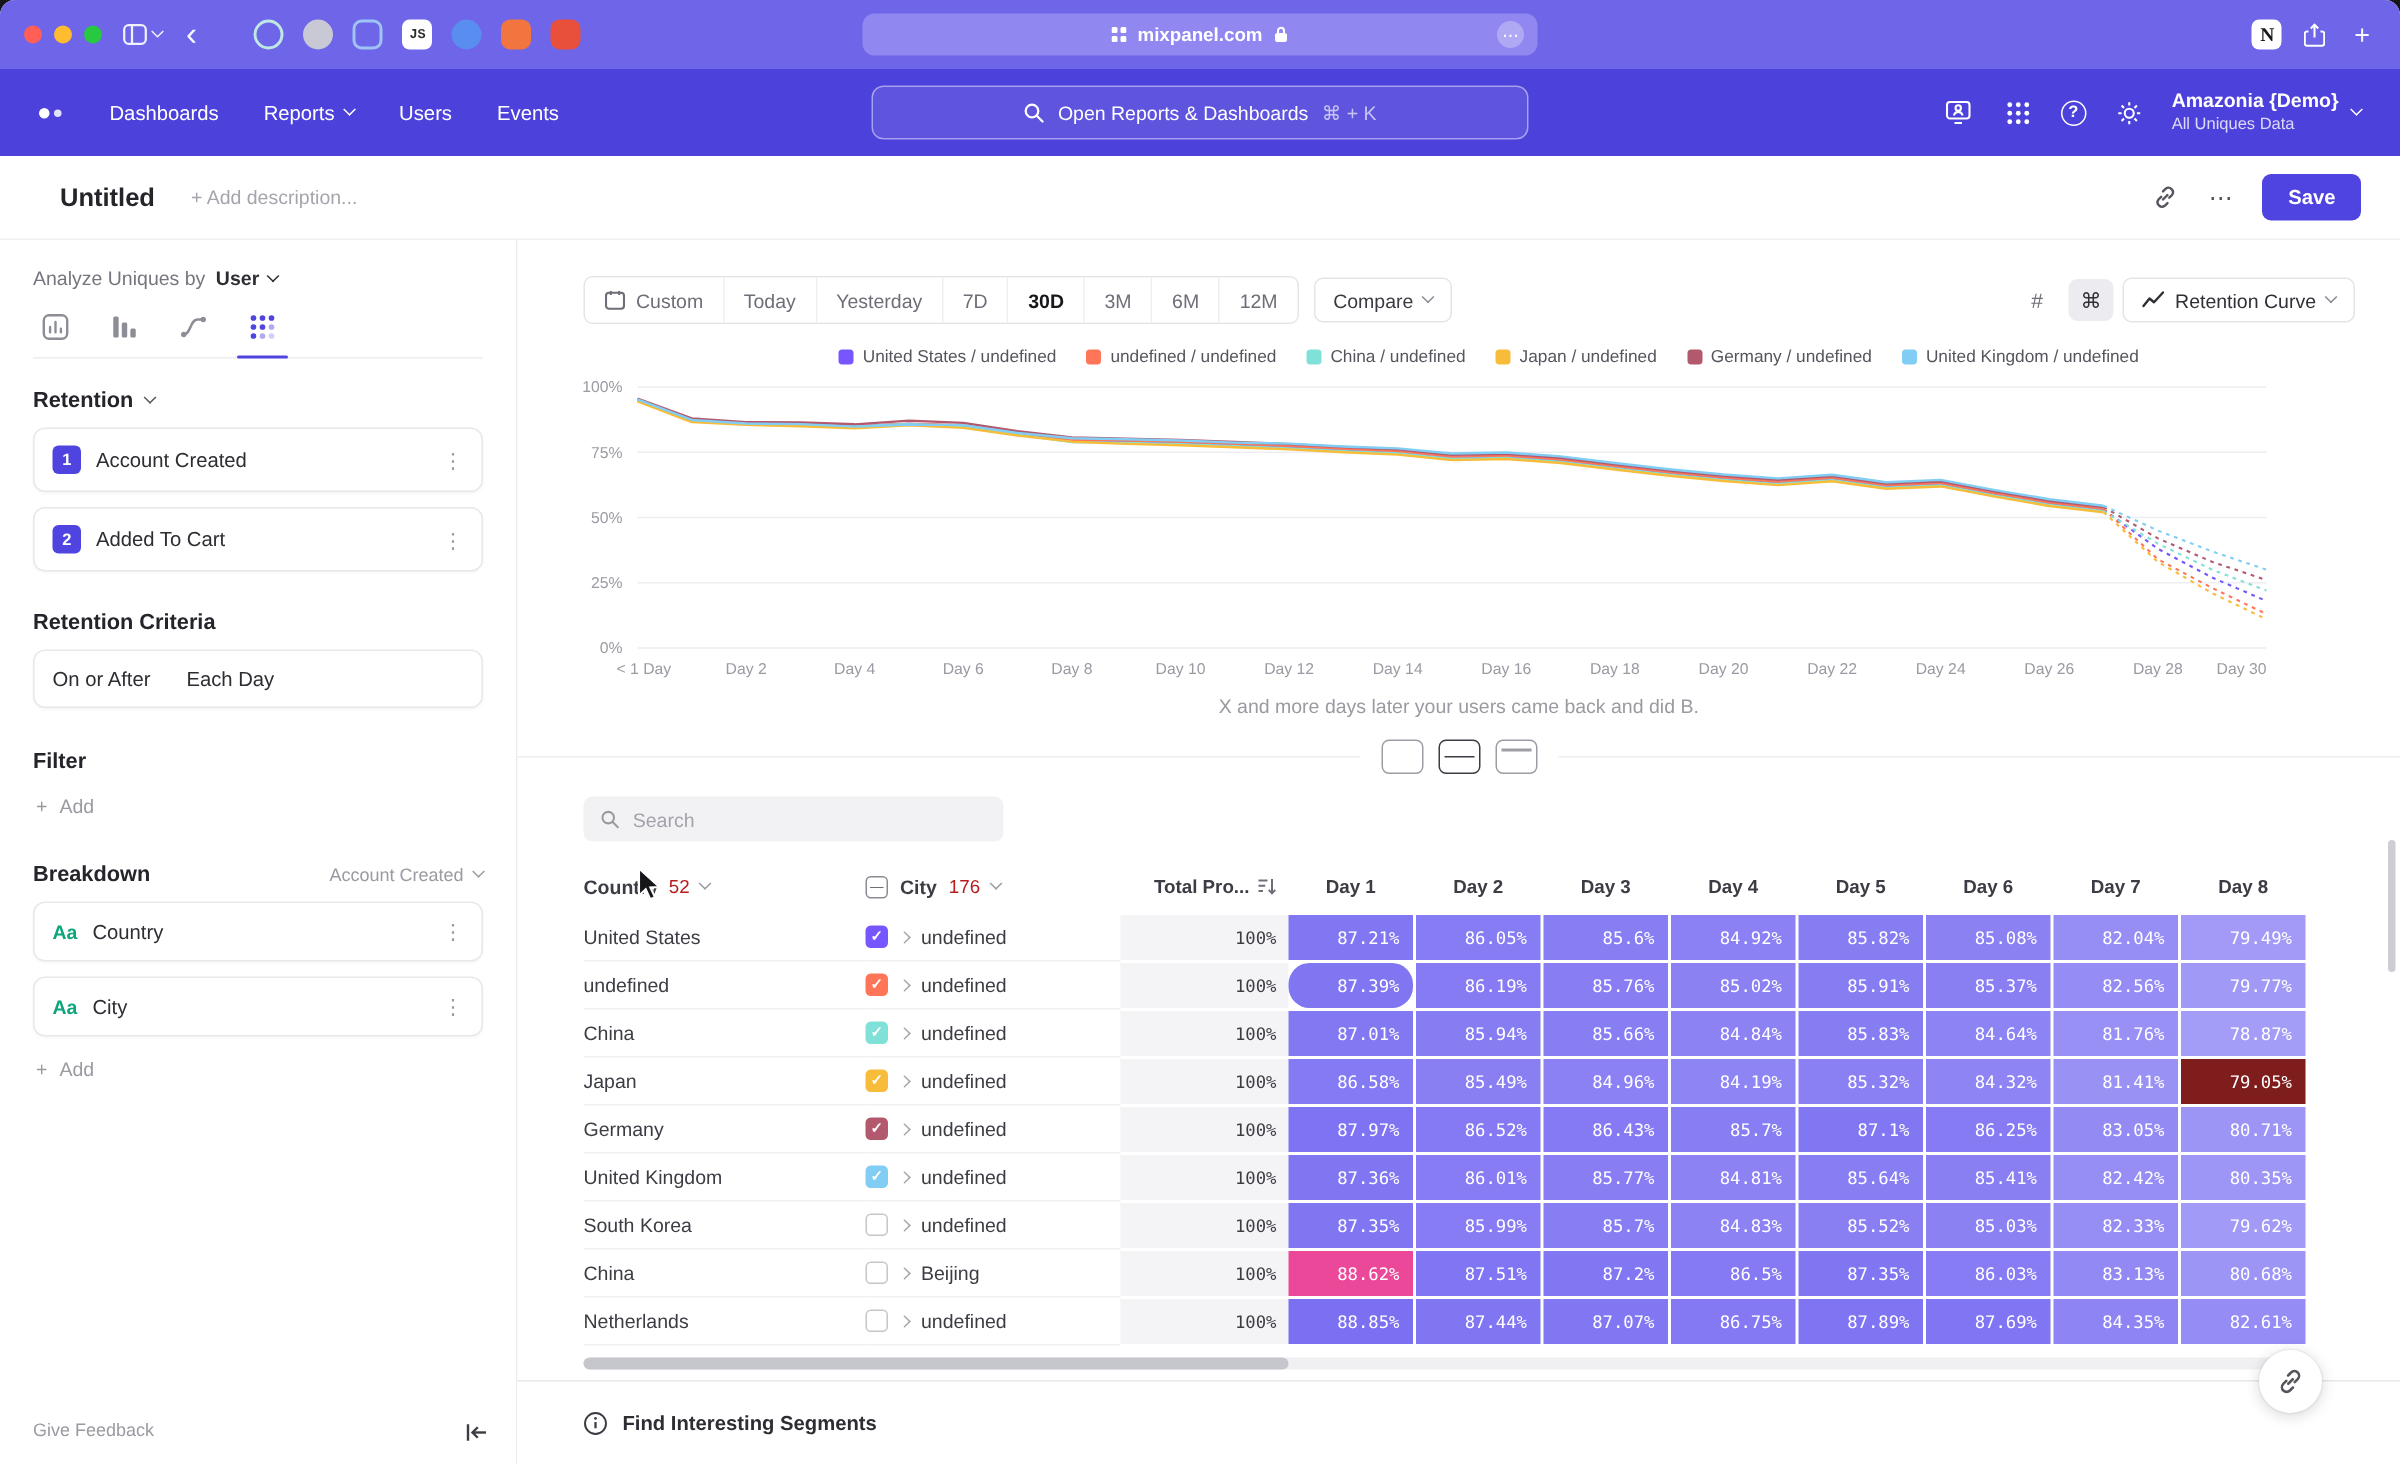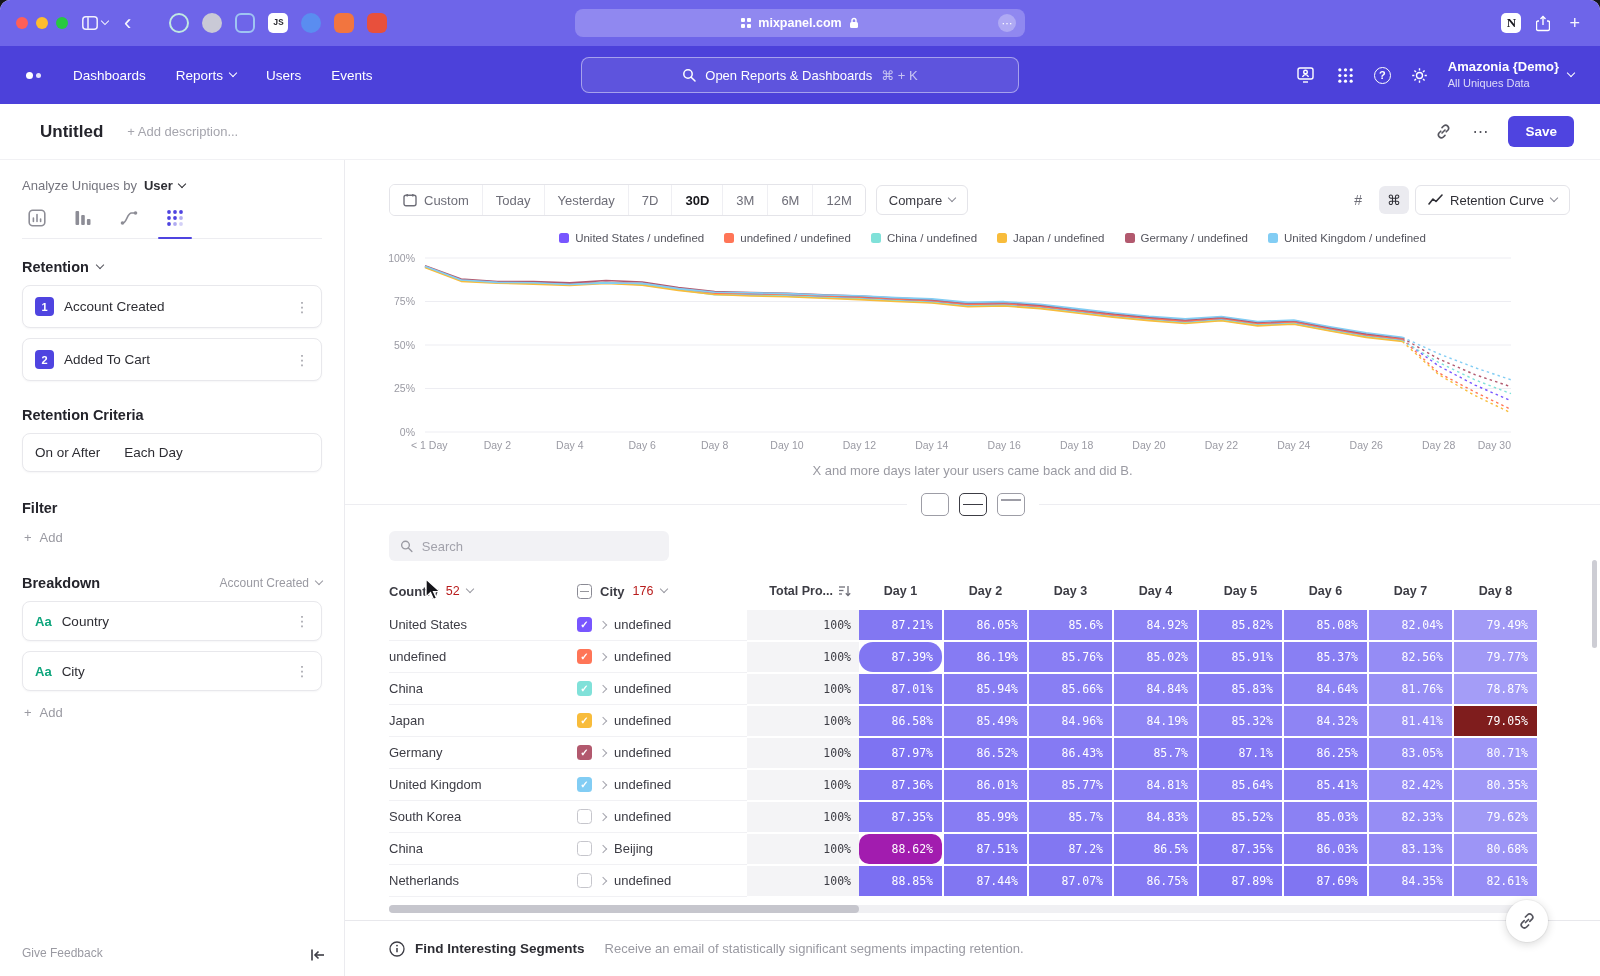"88.62%" div.td-day { background: #a21caf -> #ec4899; border-radius: 10px -> none }
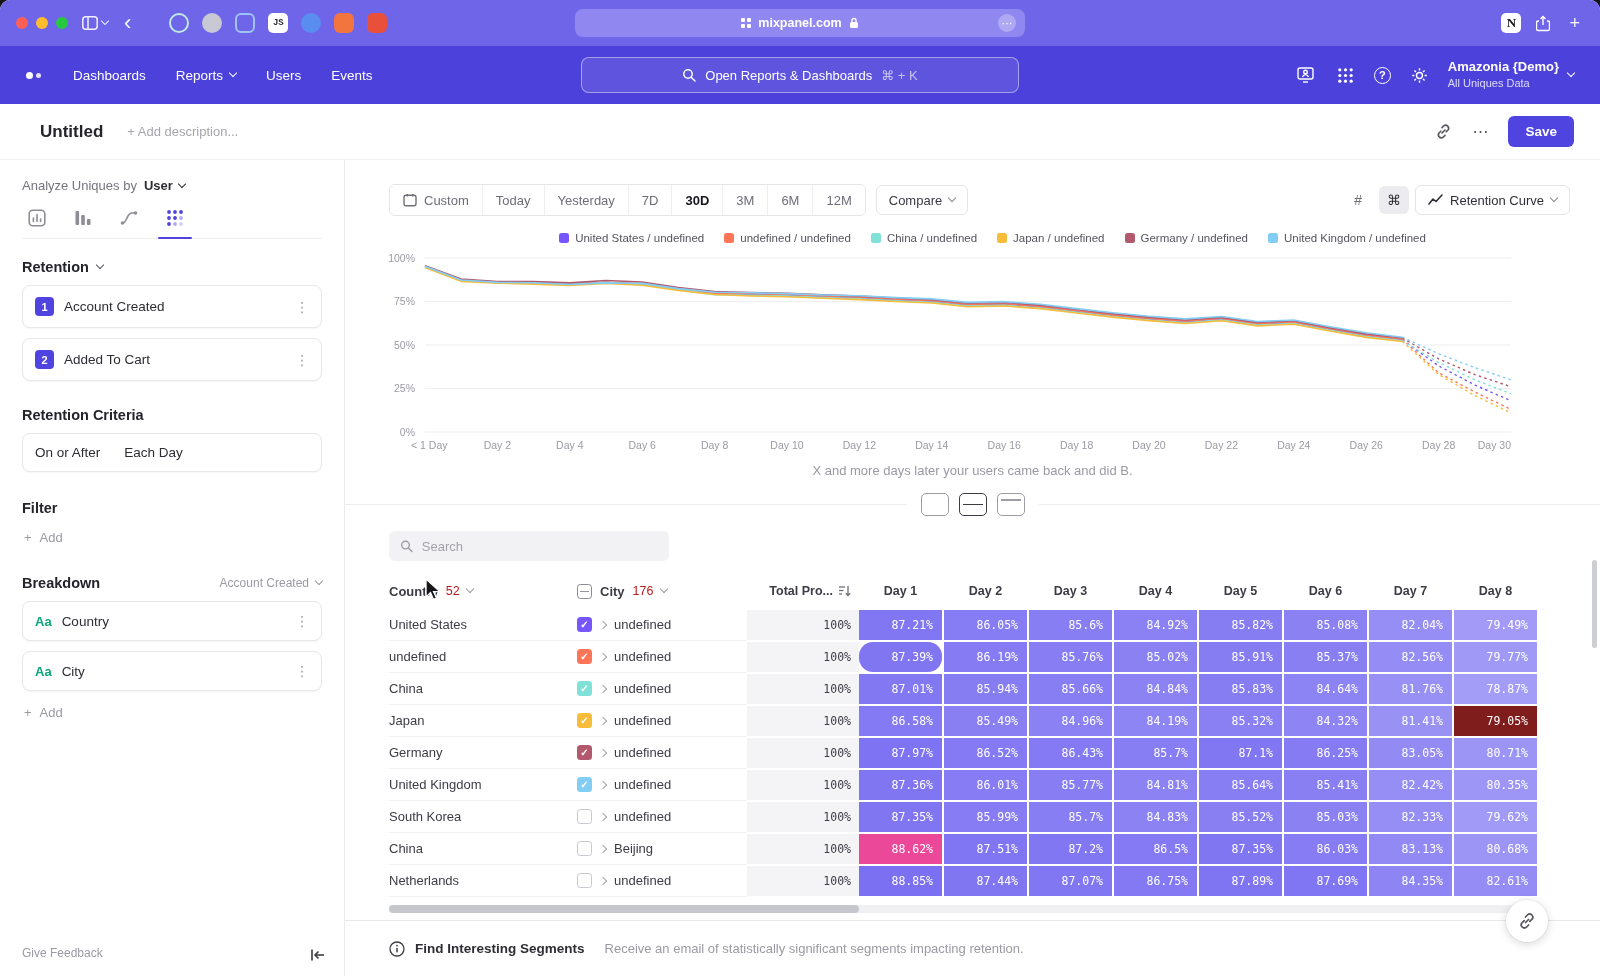"Receive an email of statistically" span.seg-sub { html: <span>Receive an email of statistically significant segments impacting retention.</span> -> none }
